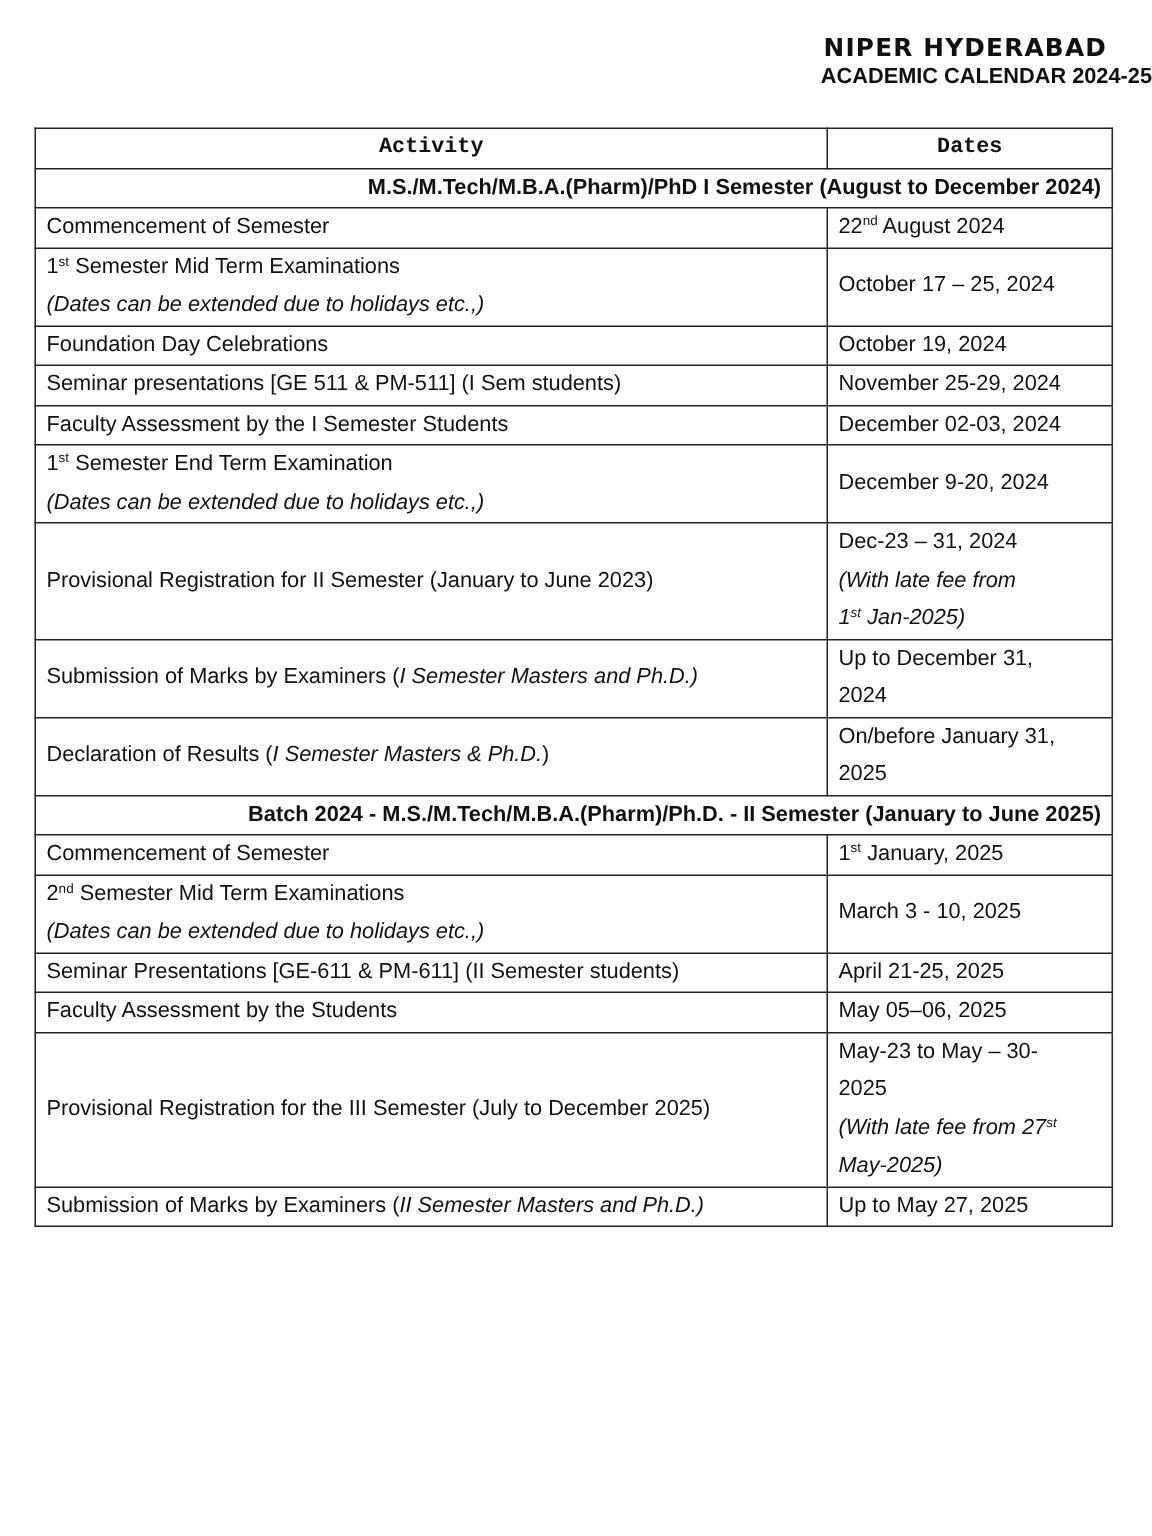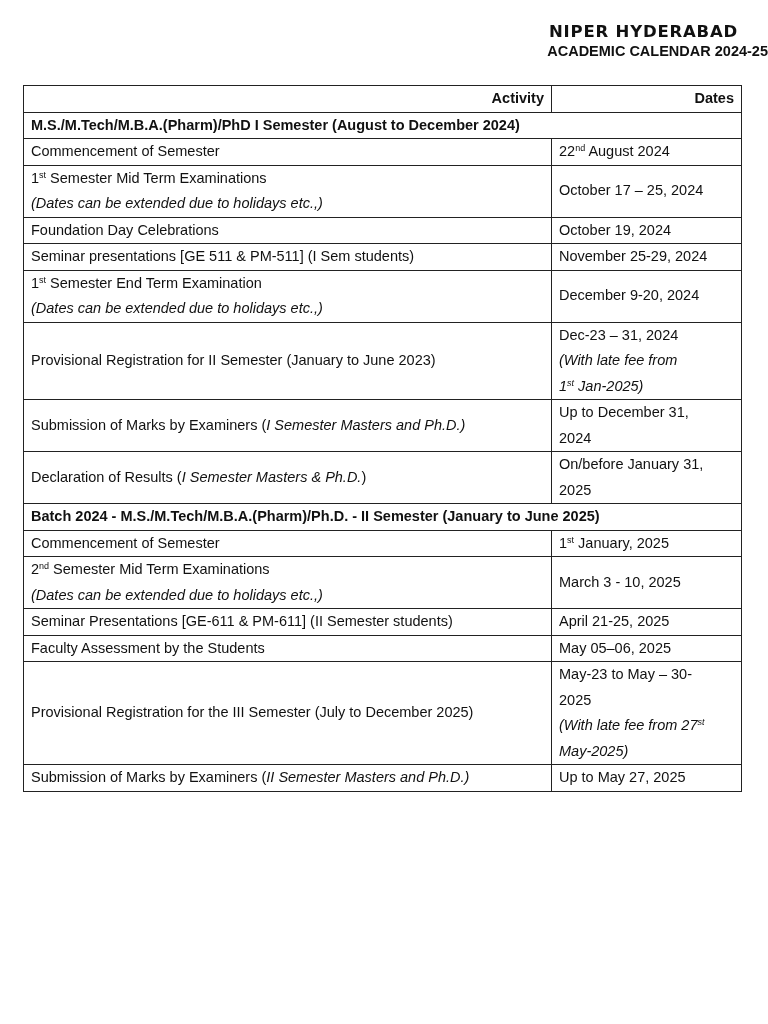"Activity" th { font-family: none -> Liberation Mono, monospace; text-align: right -> center }
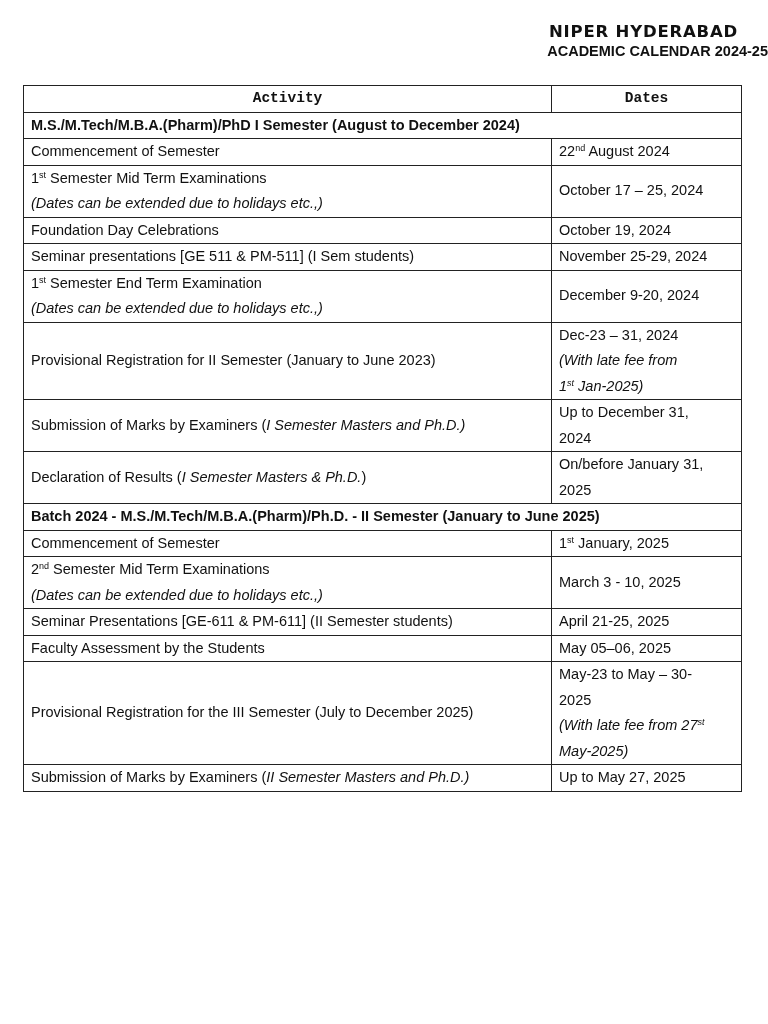"M.S./M.Tech/M.B.A.(Pharm)/PhD I Semester" tr.section td { text-align: left -> right }
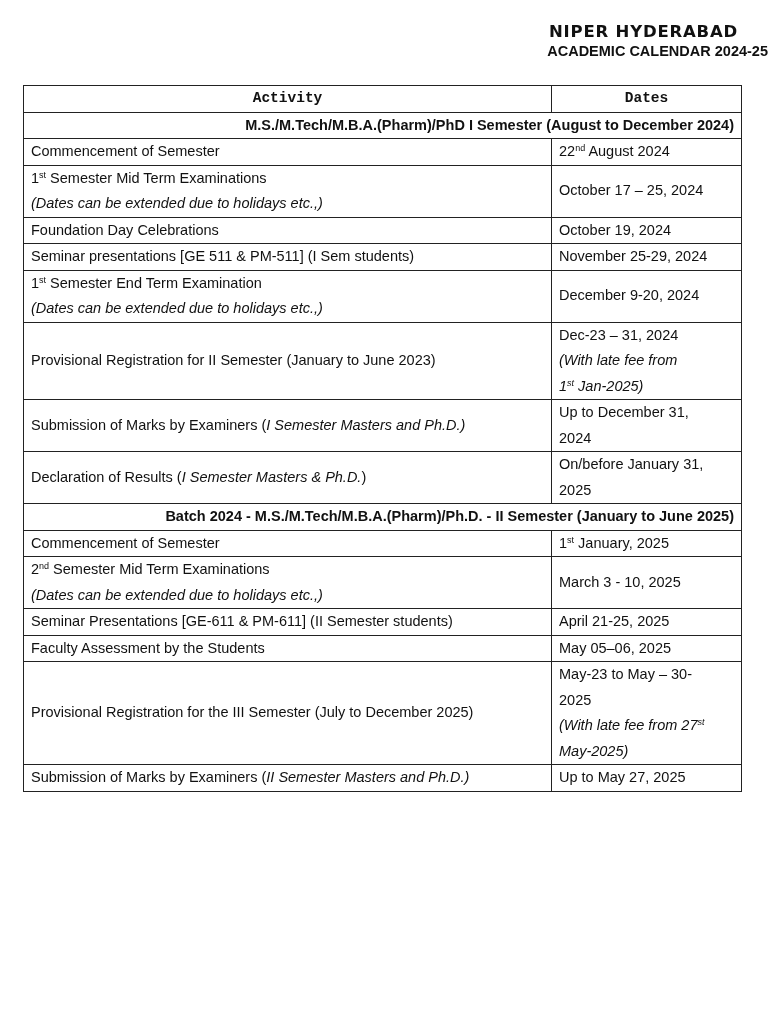"Faculty Assessment by the I" tr { html: none -> <tr> <td>Faculty Assessment by the I Semester Students</td> <td>December 02-03, 2024</td> </tr> }
